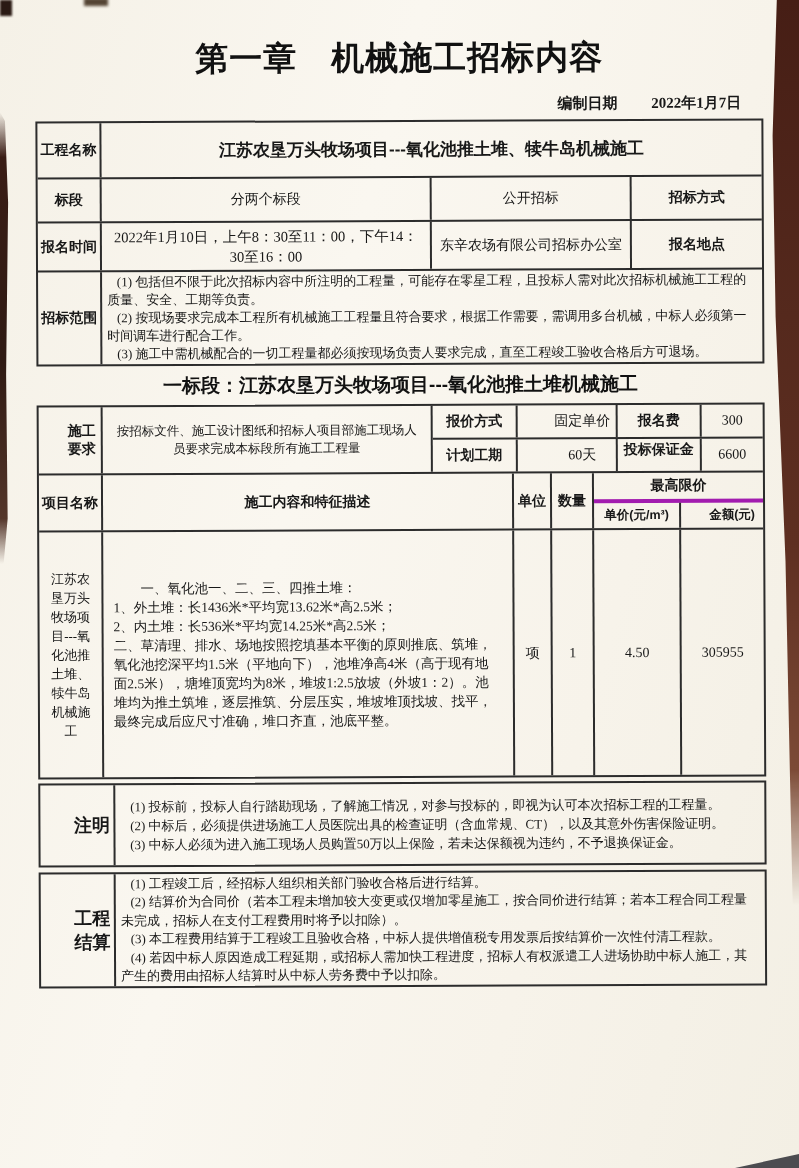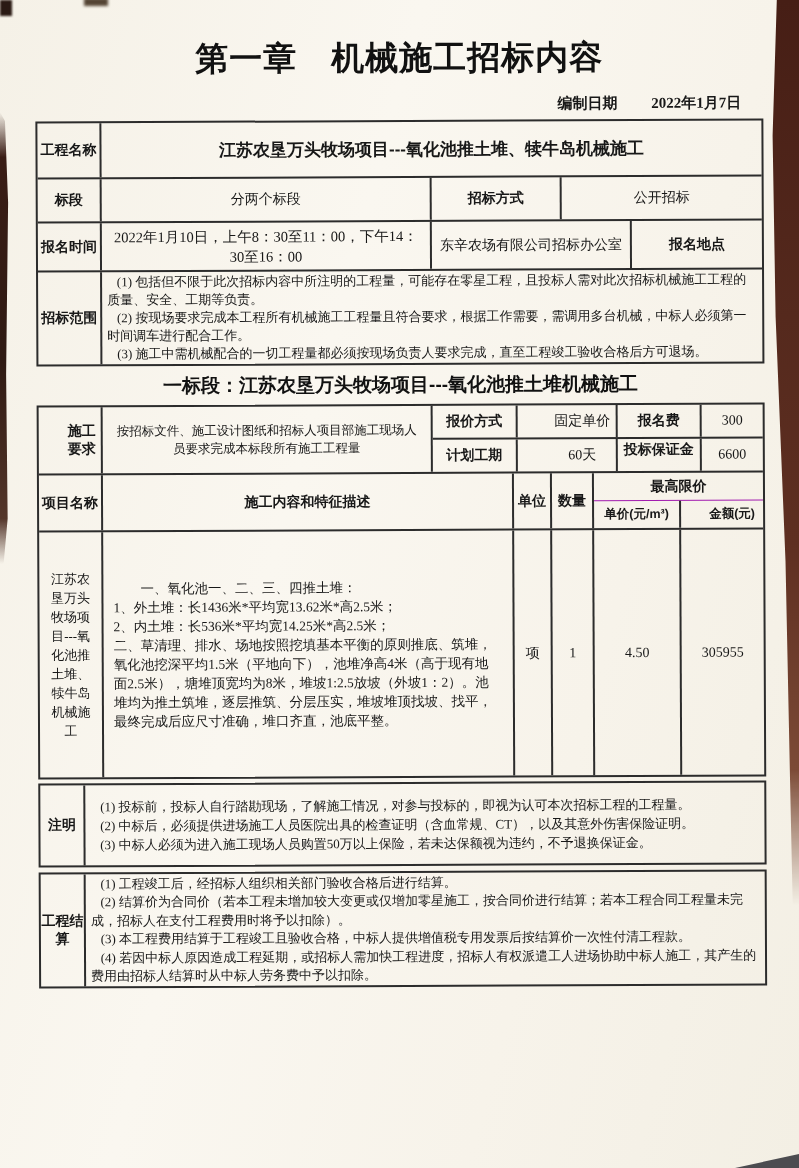"招标方式" div.c { order: before "公开招标" -> after "公开招标" }
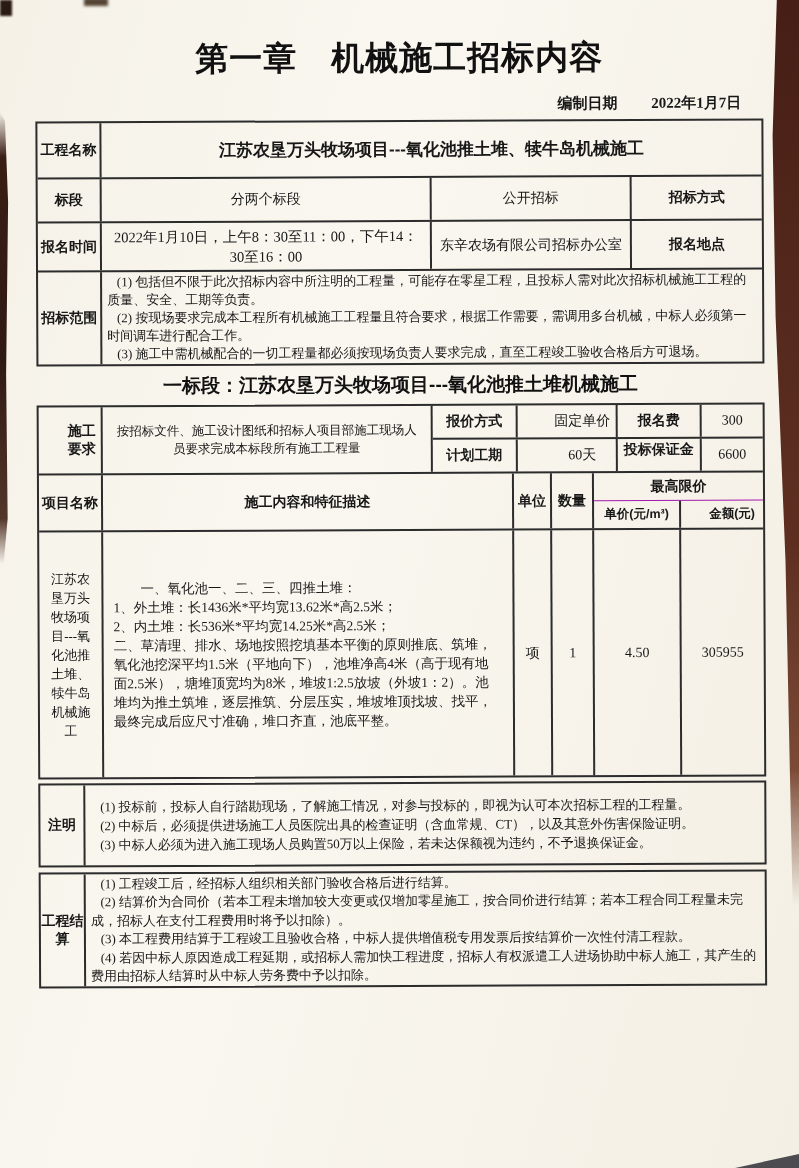"最高限价" .maxp-top { border-bottom: 1px solid #a21caf -> 4px solid #a21caf }
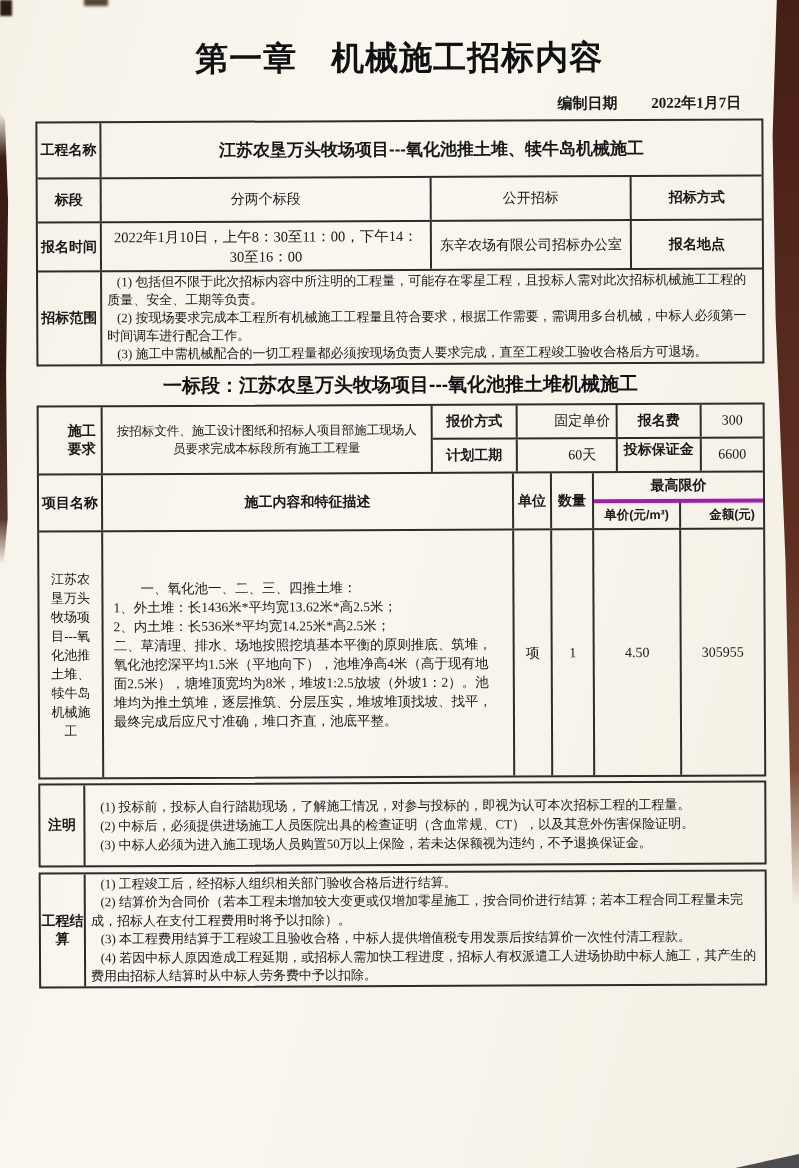"注明" .t3 .lab,.t4 .lab { font-size: 14px -> 18px; margin-left: none -> 30px }
